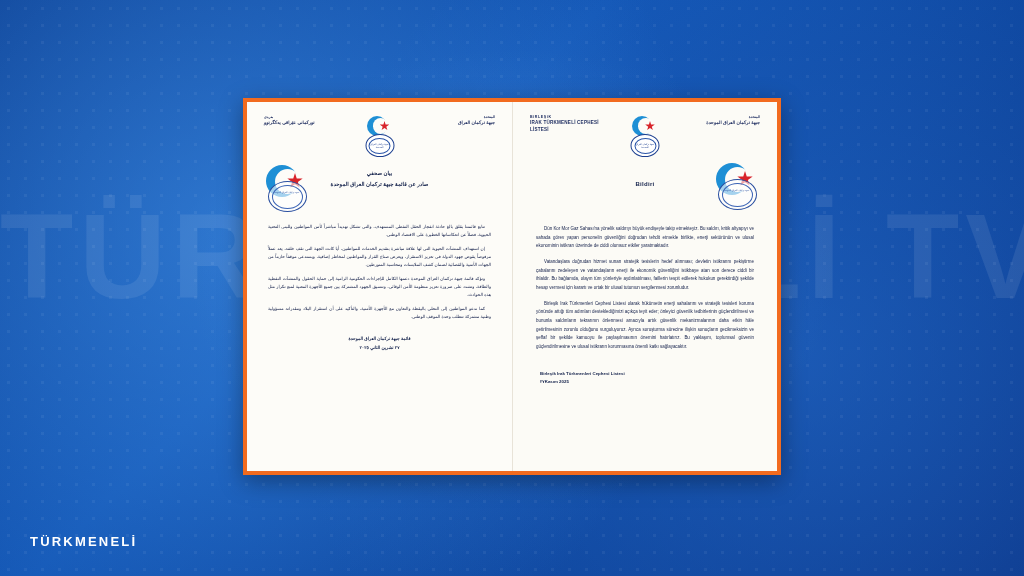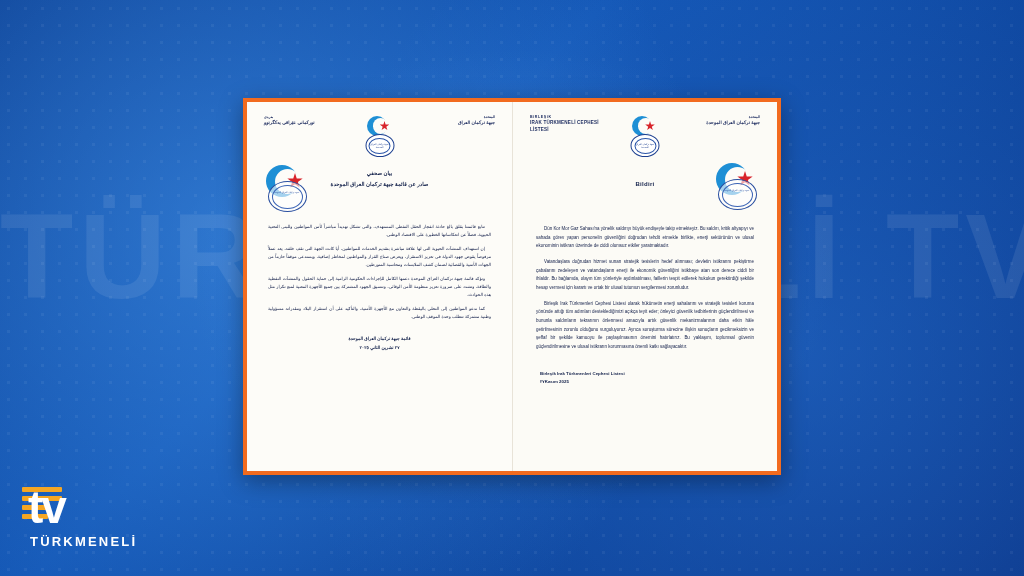"tv" div.logo-mark { html: <div> <div> <i></i> <i></i> <i></i> <i></i> </div> <div>tv</div> </div> -> none }
